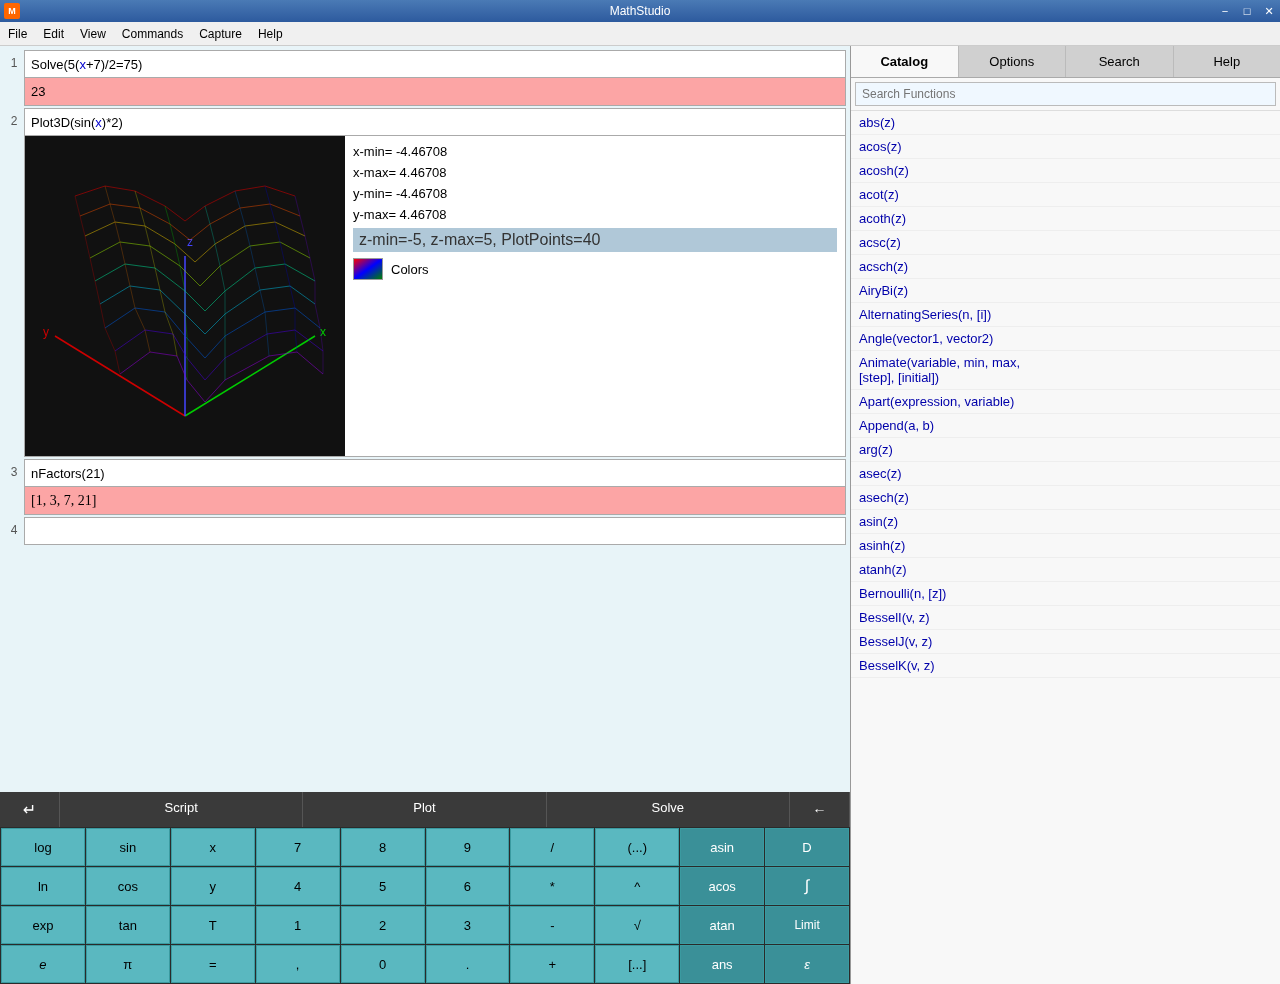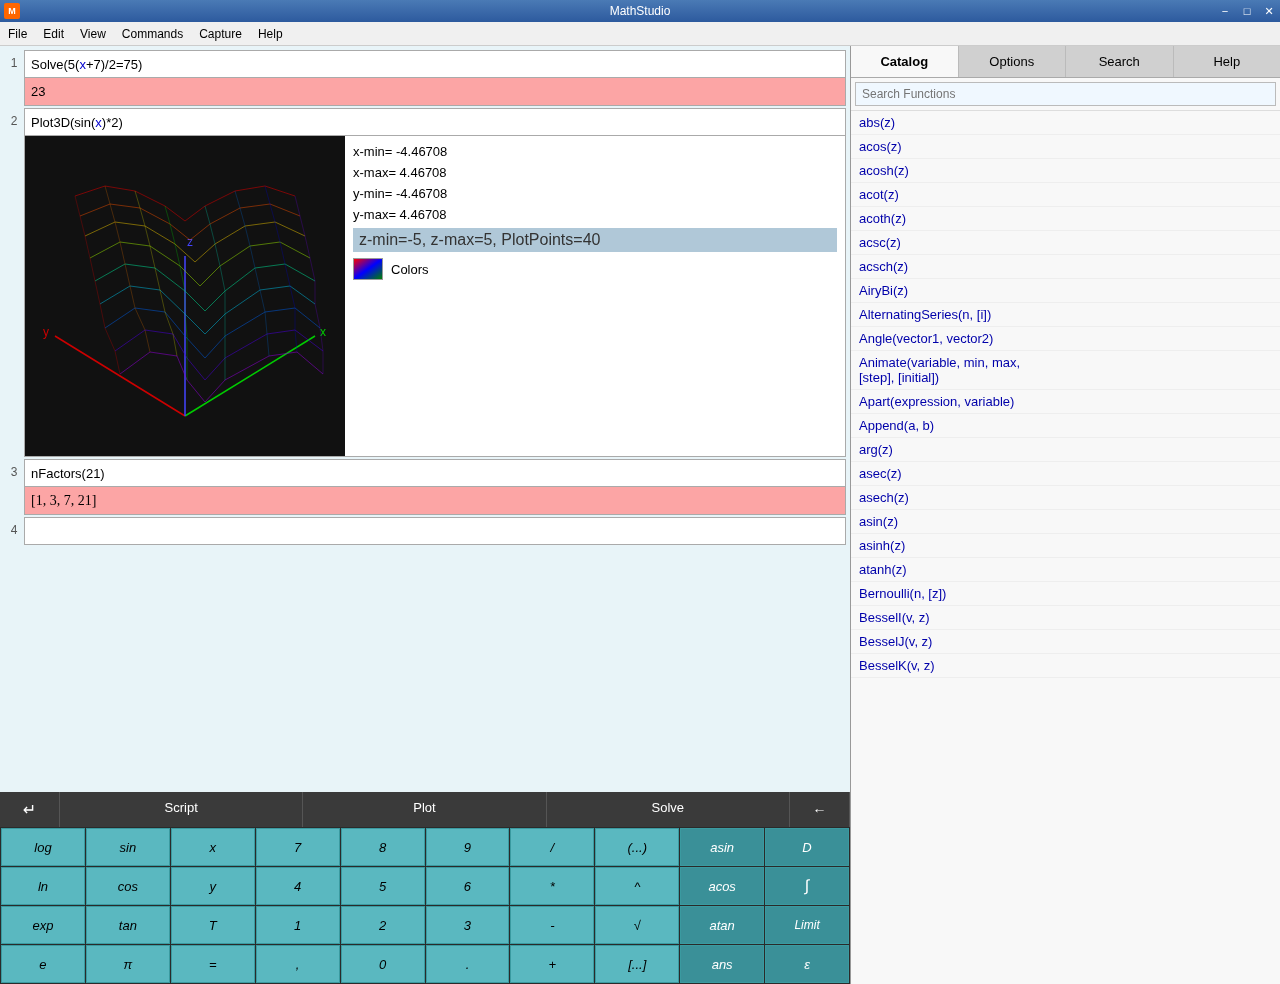"log" .calc-btn { font-style: italic -> none }
